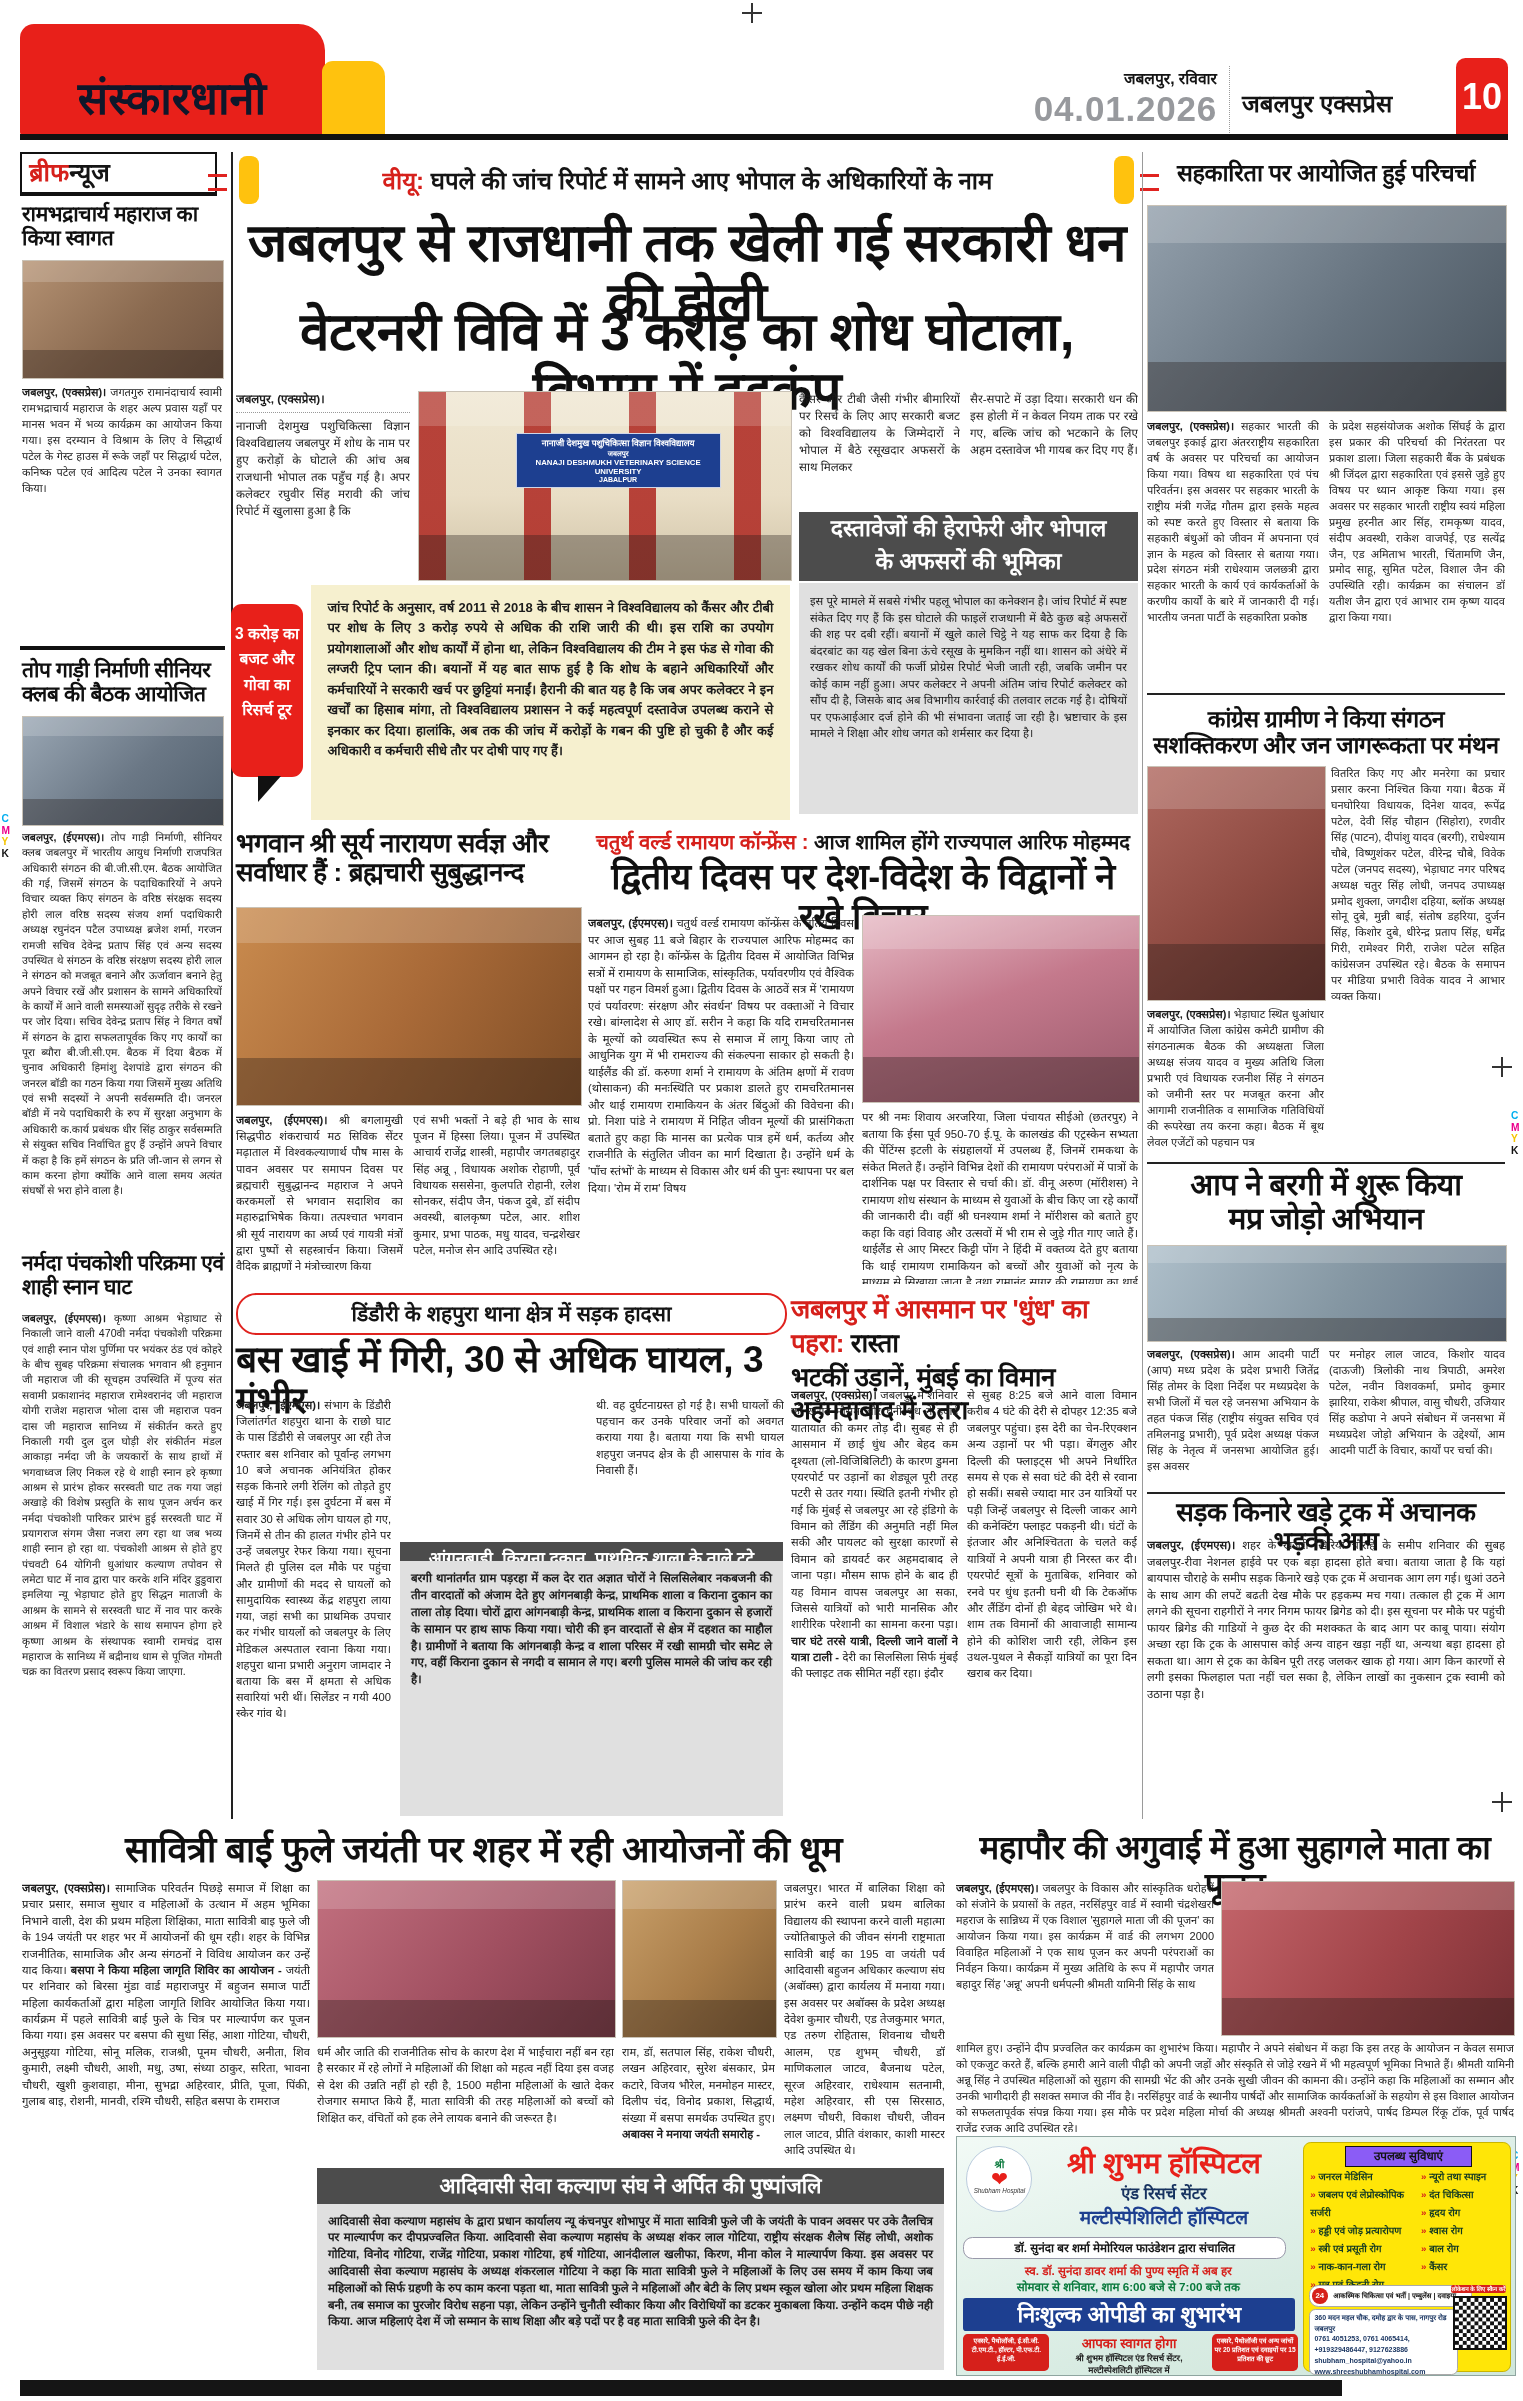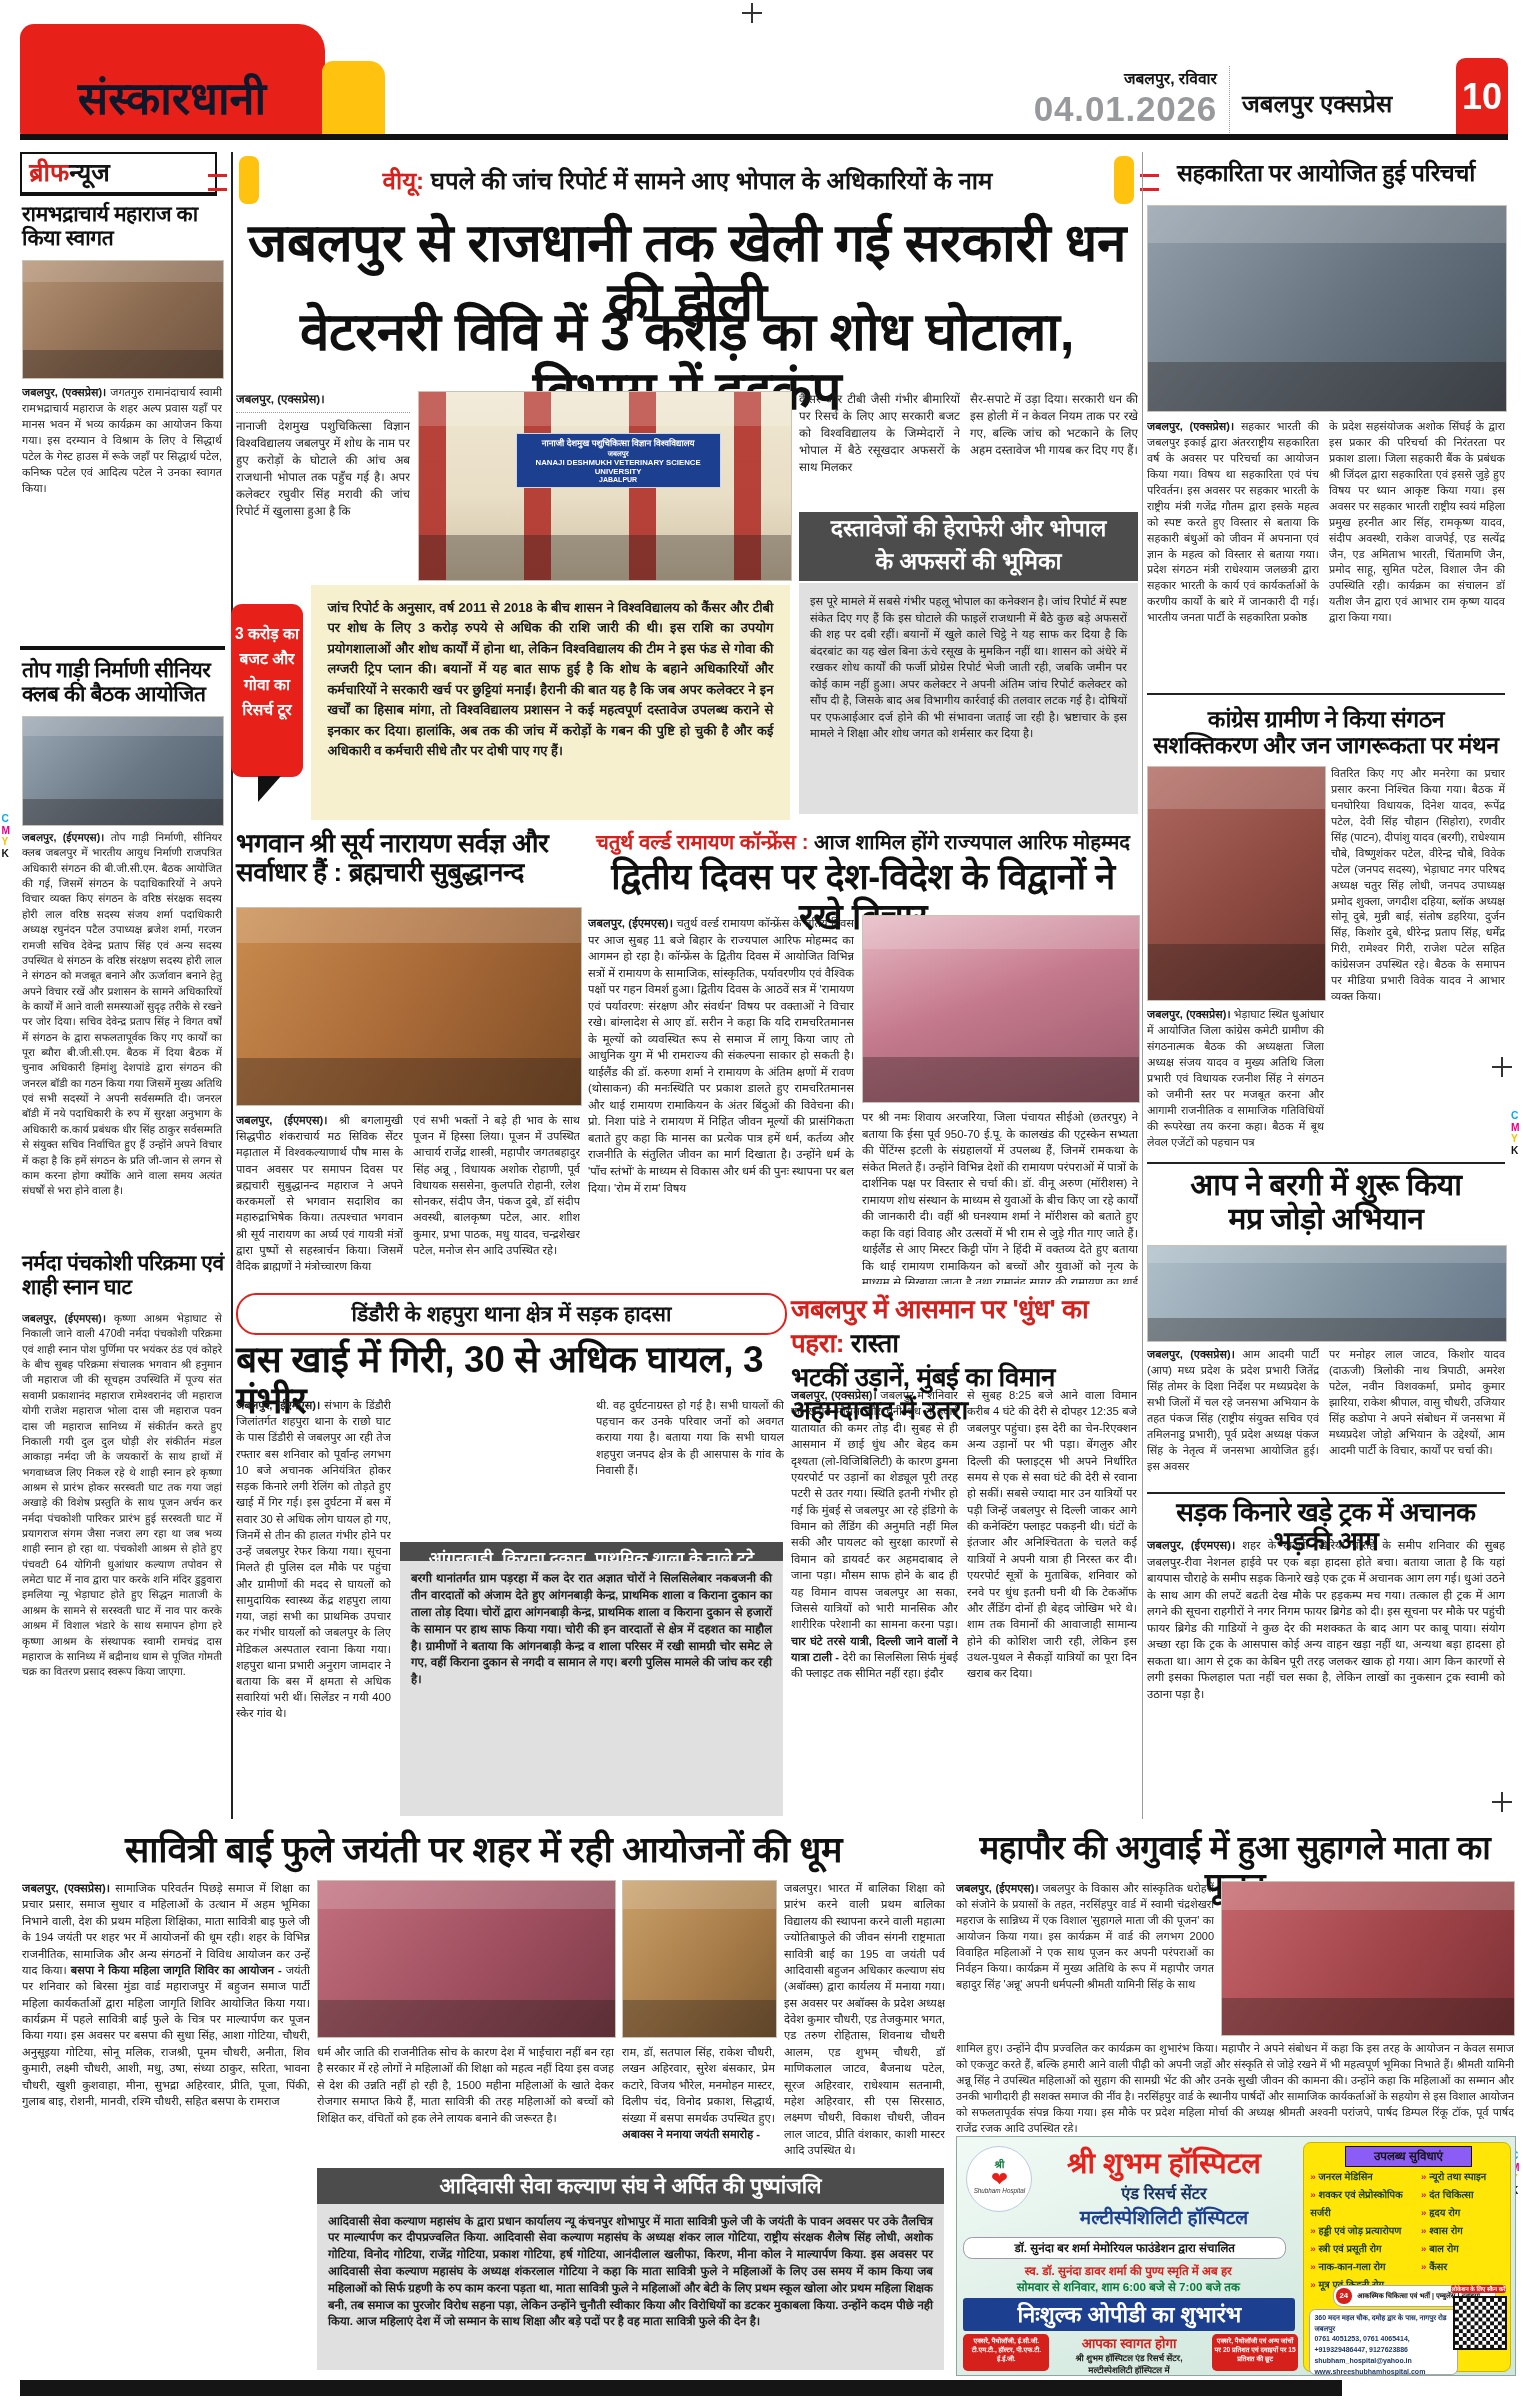"शवकर एवं लेप्रोस्कोपिक सर्जरी" li { text: शवकर -> जबलप }
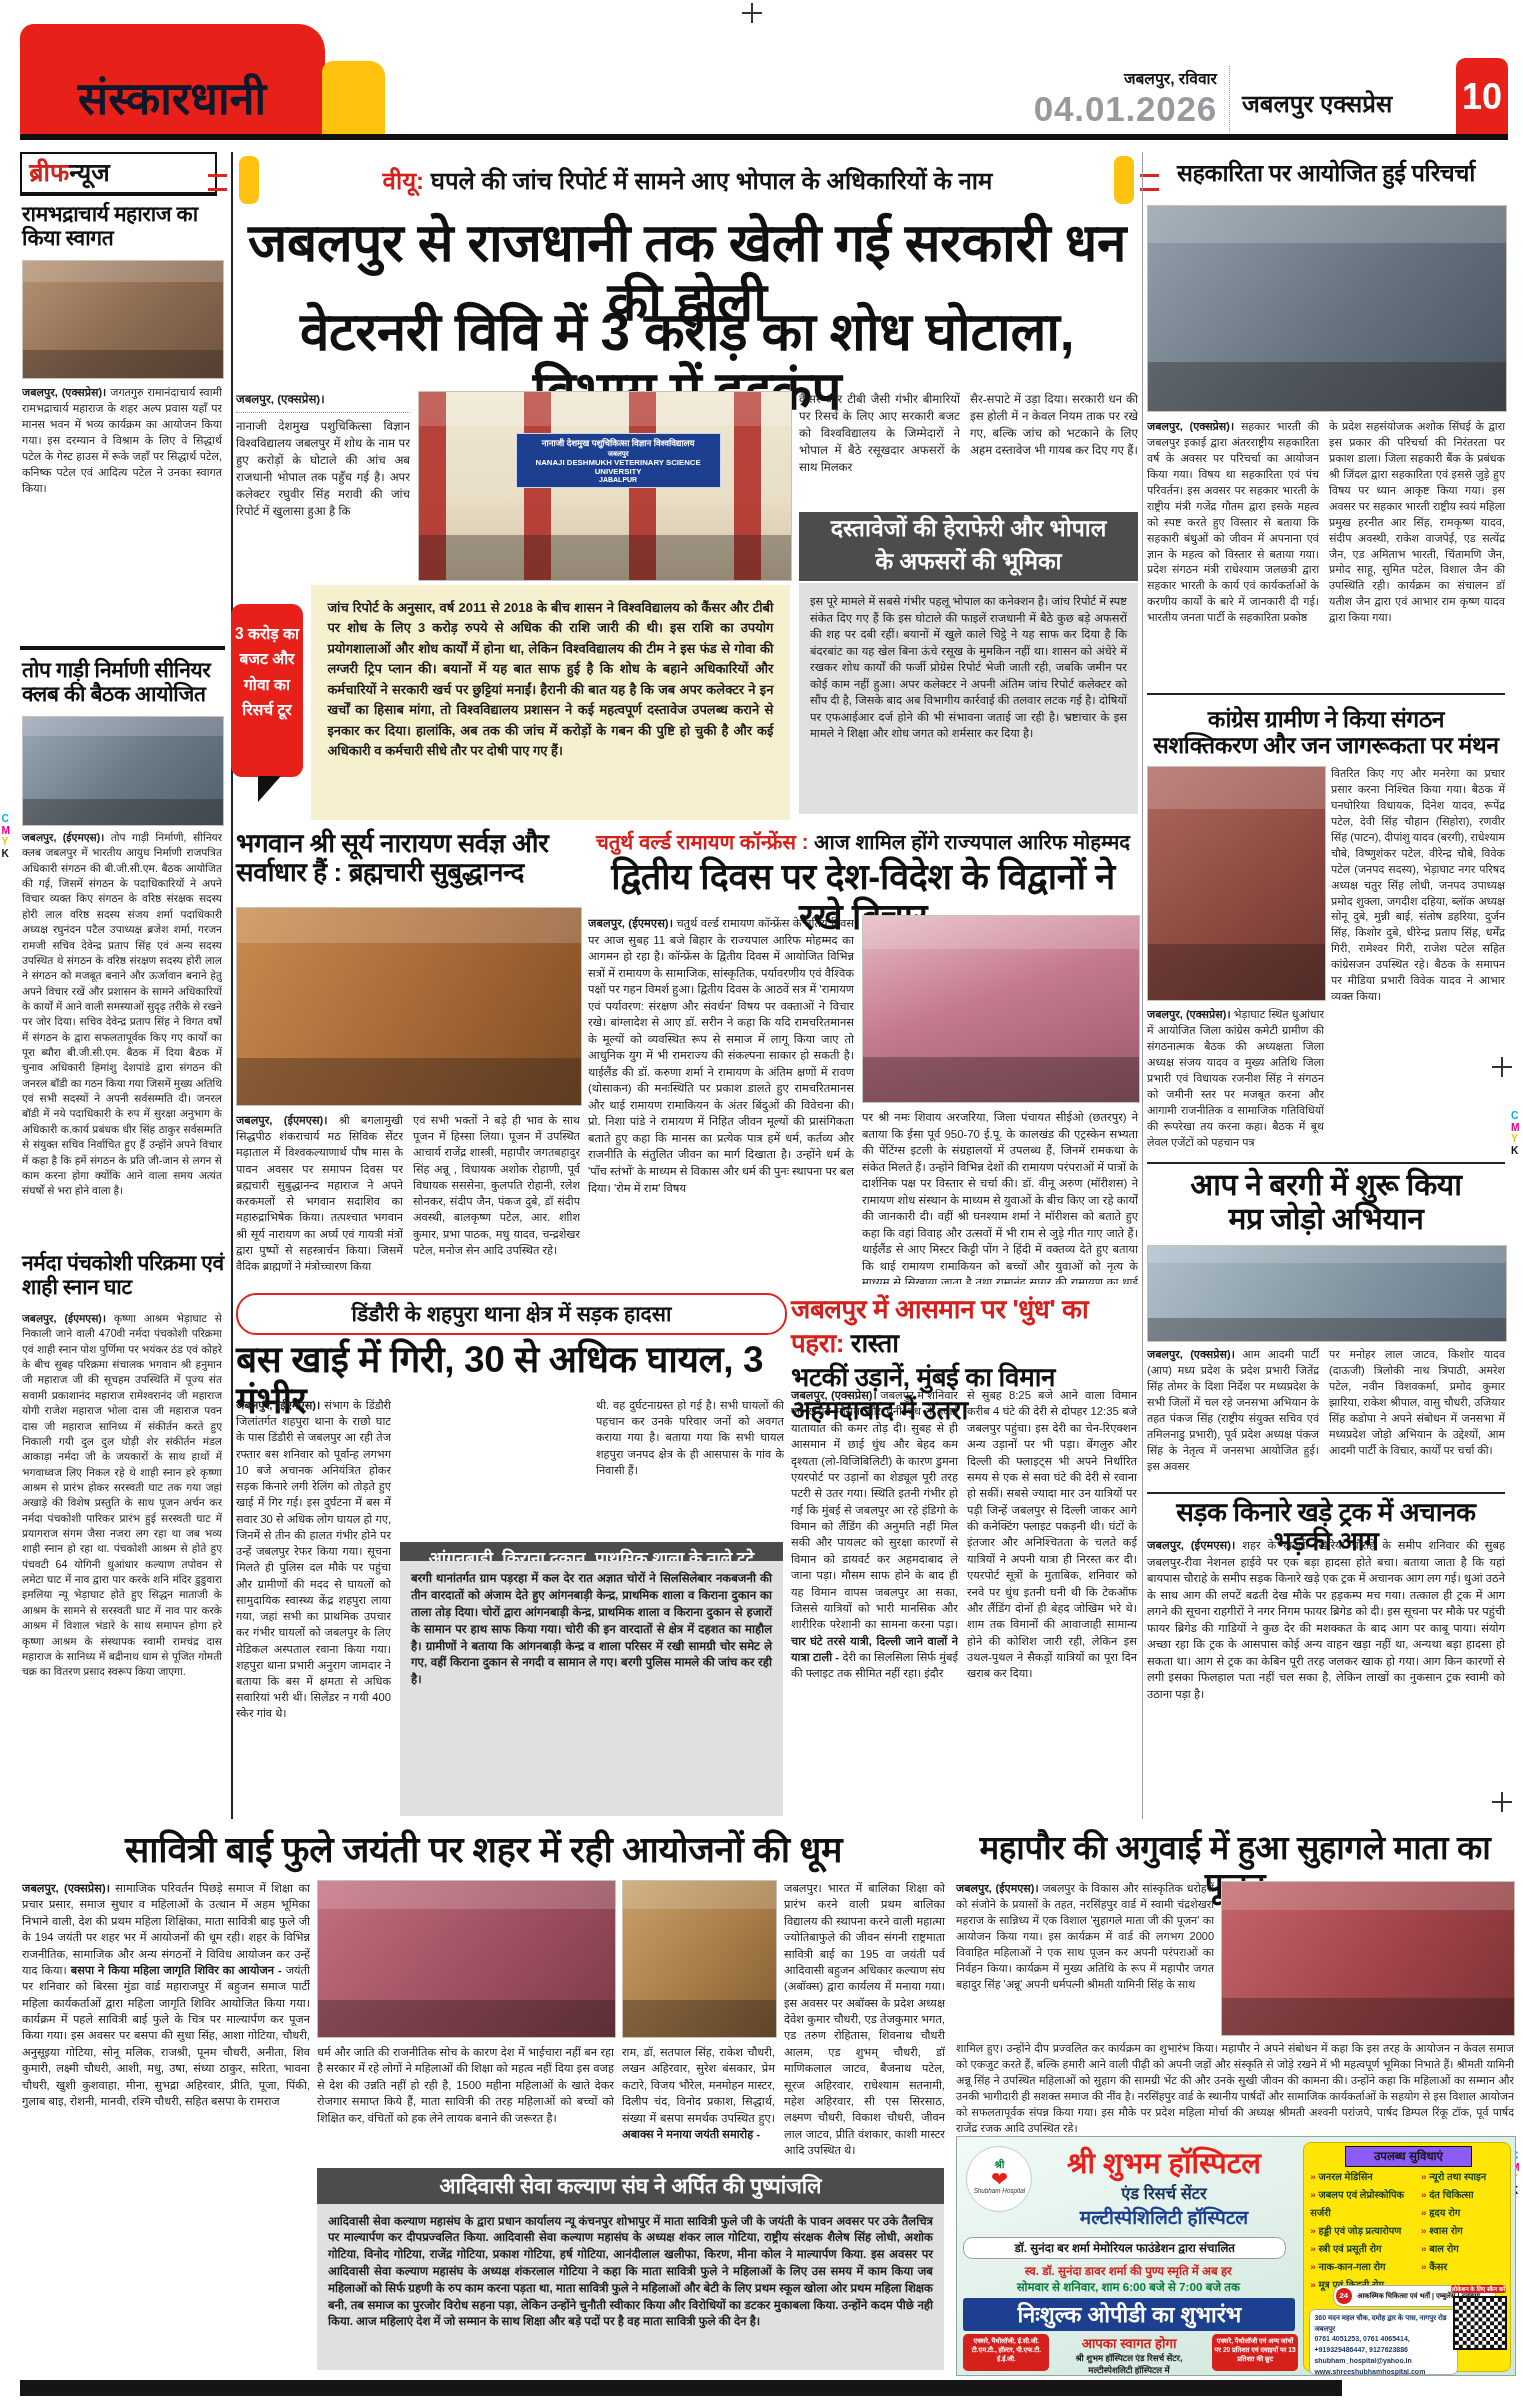"24" div.abs { margin-left: 24px -> none }
